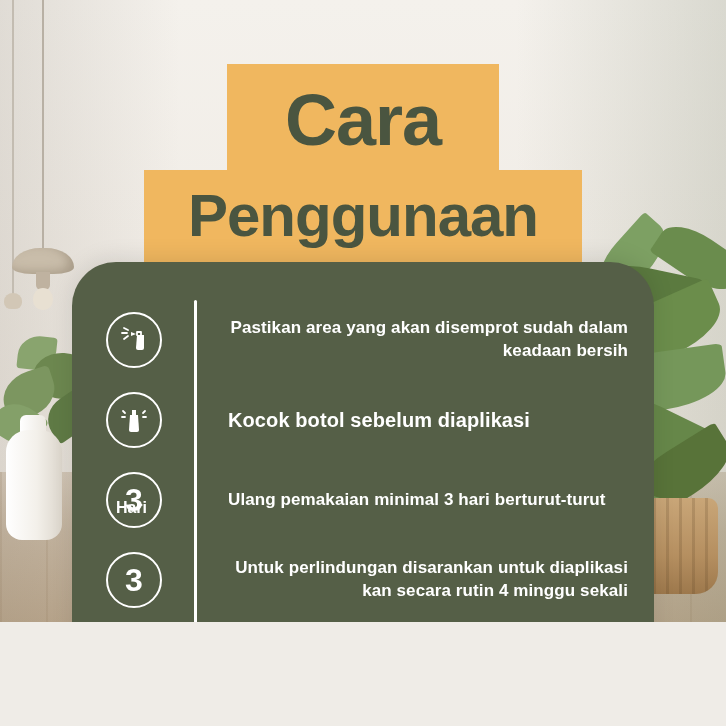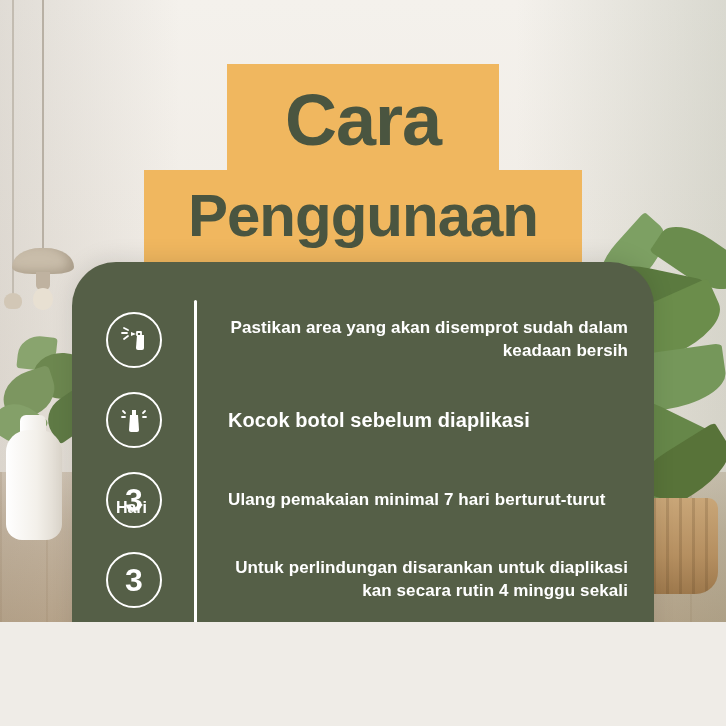"Ulang pemakaian minimal 7 hari" div.step-text { text: 7 -> 3 }
